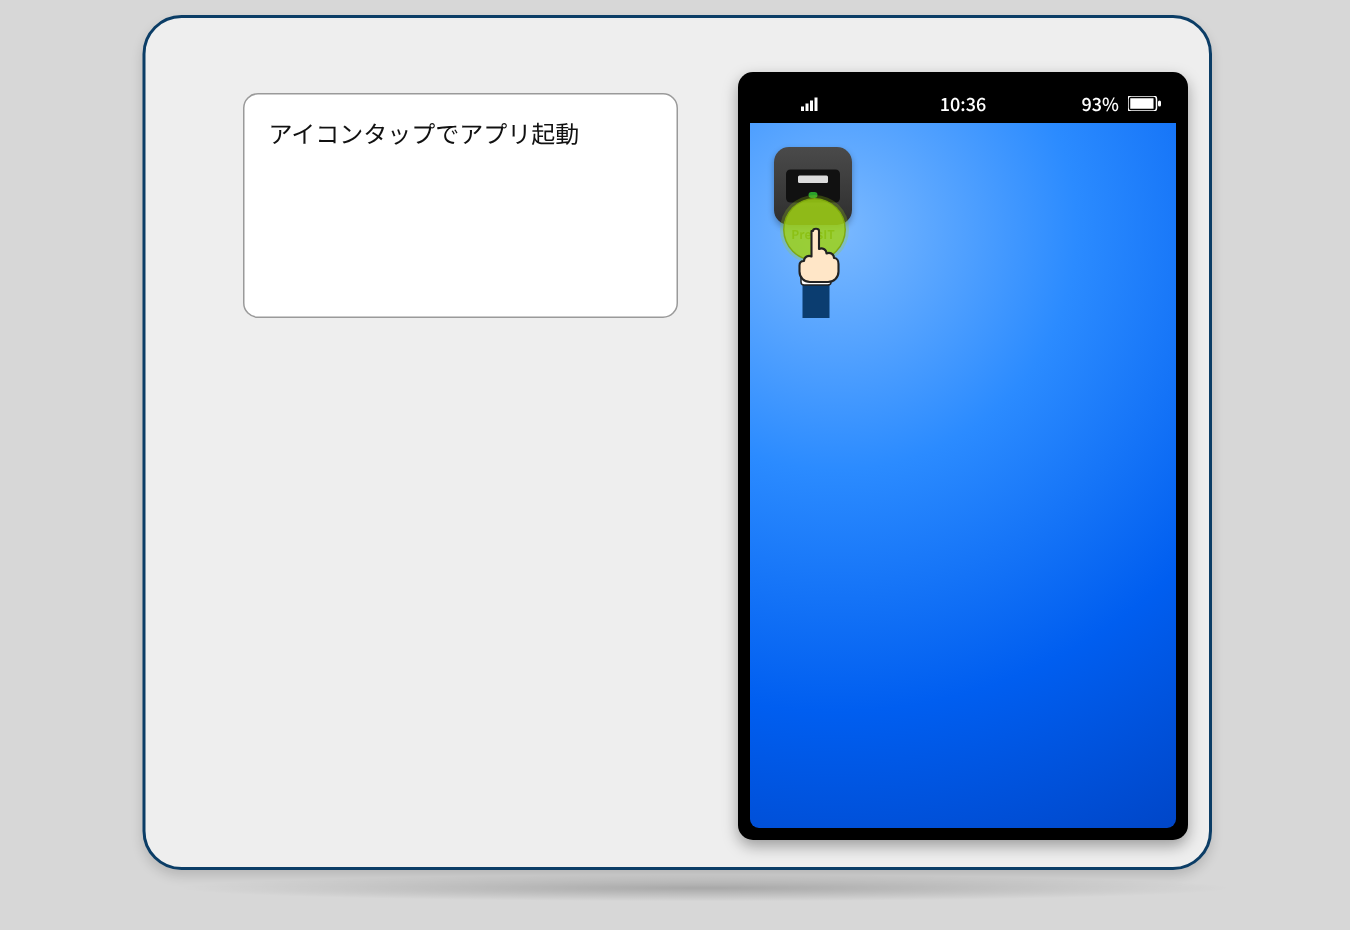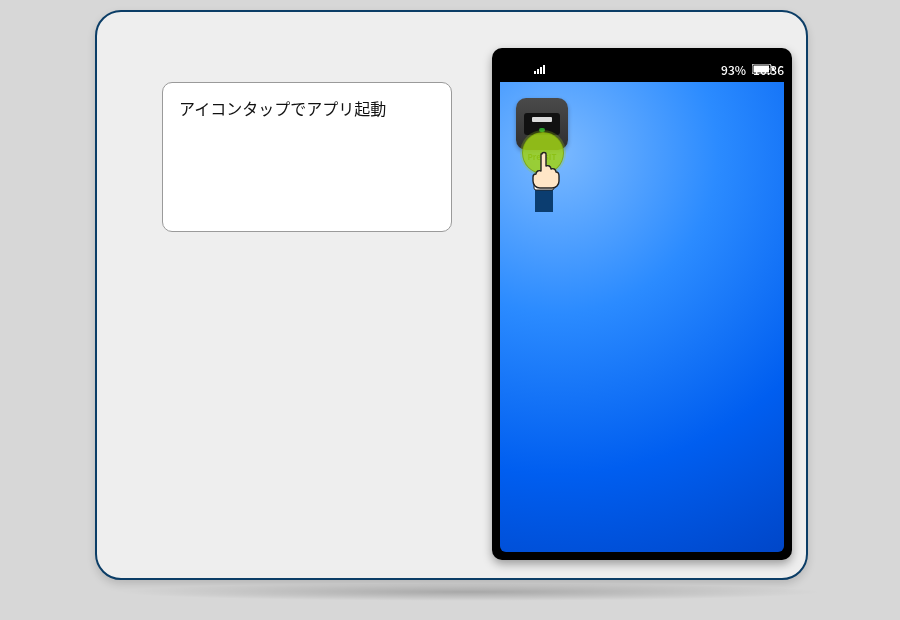"10:36" .status-center { text-align: right -> center }
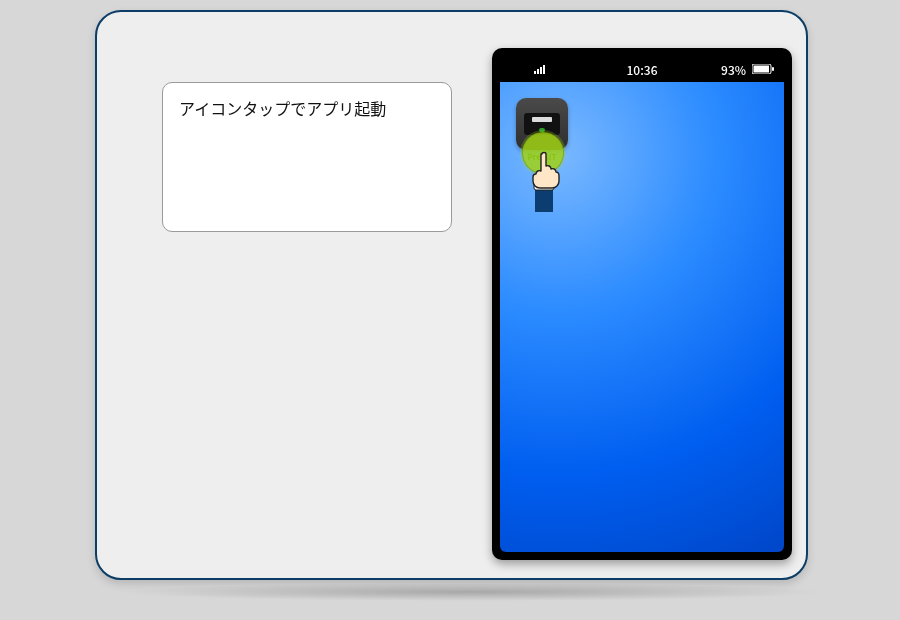"アイコンタップでアプリ起動" .instruction-box { margin-top: 20px -> none }
